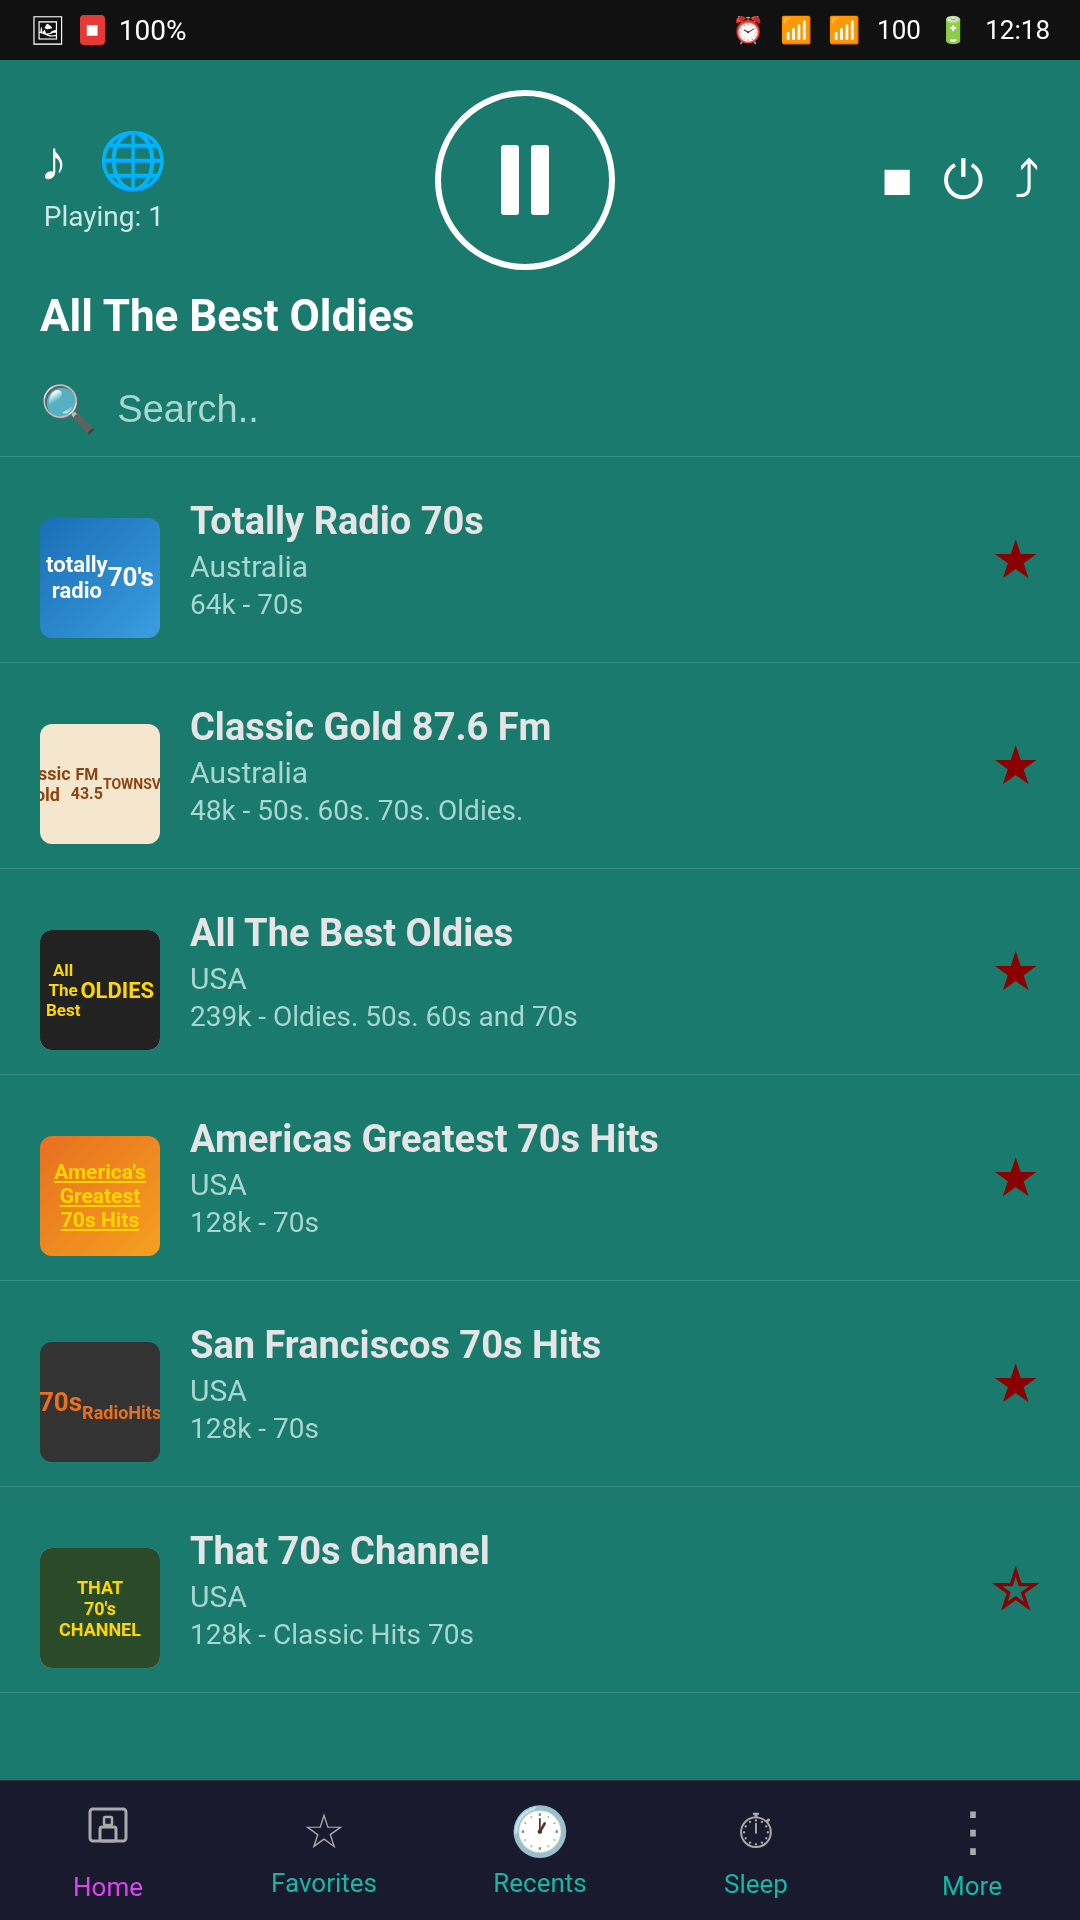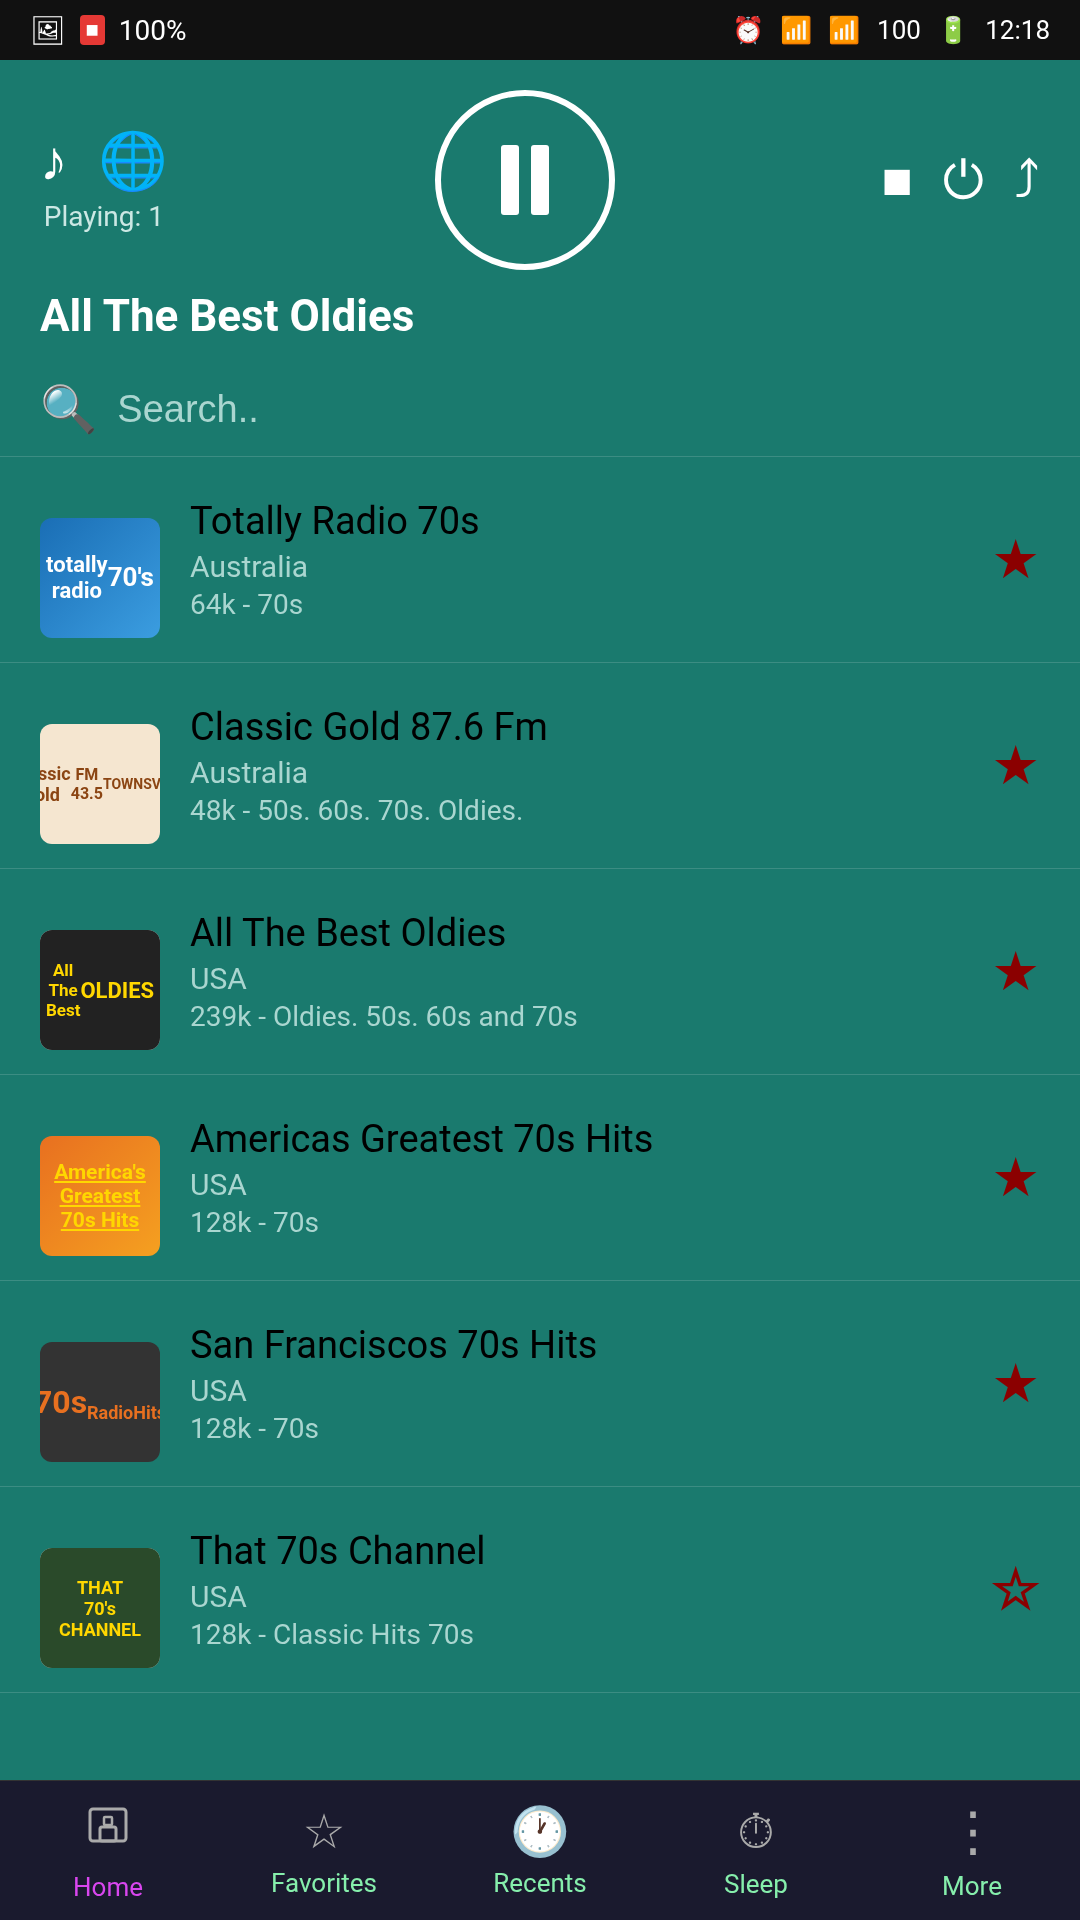"Totally Radio 70s" .station-name { color: #000000 -> #e5e5e5; font-weight: 400 -> 700 }
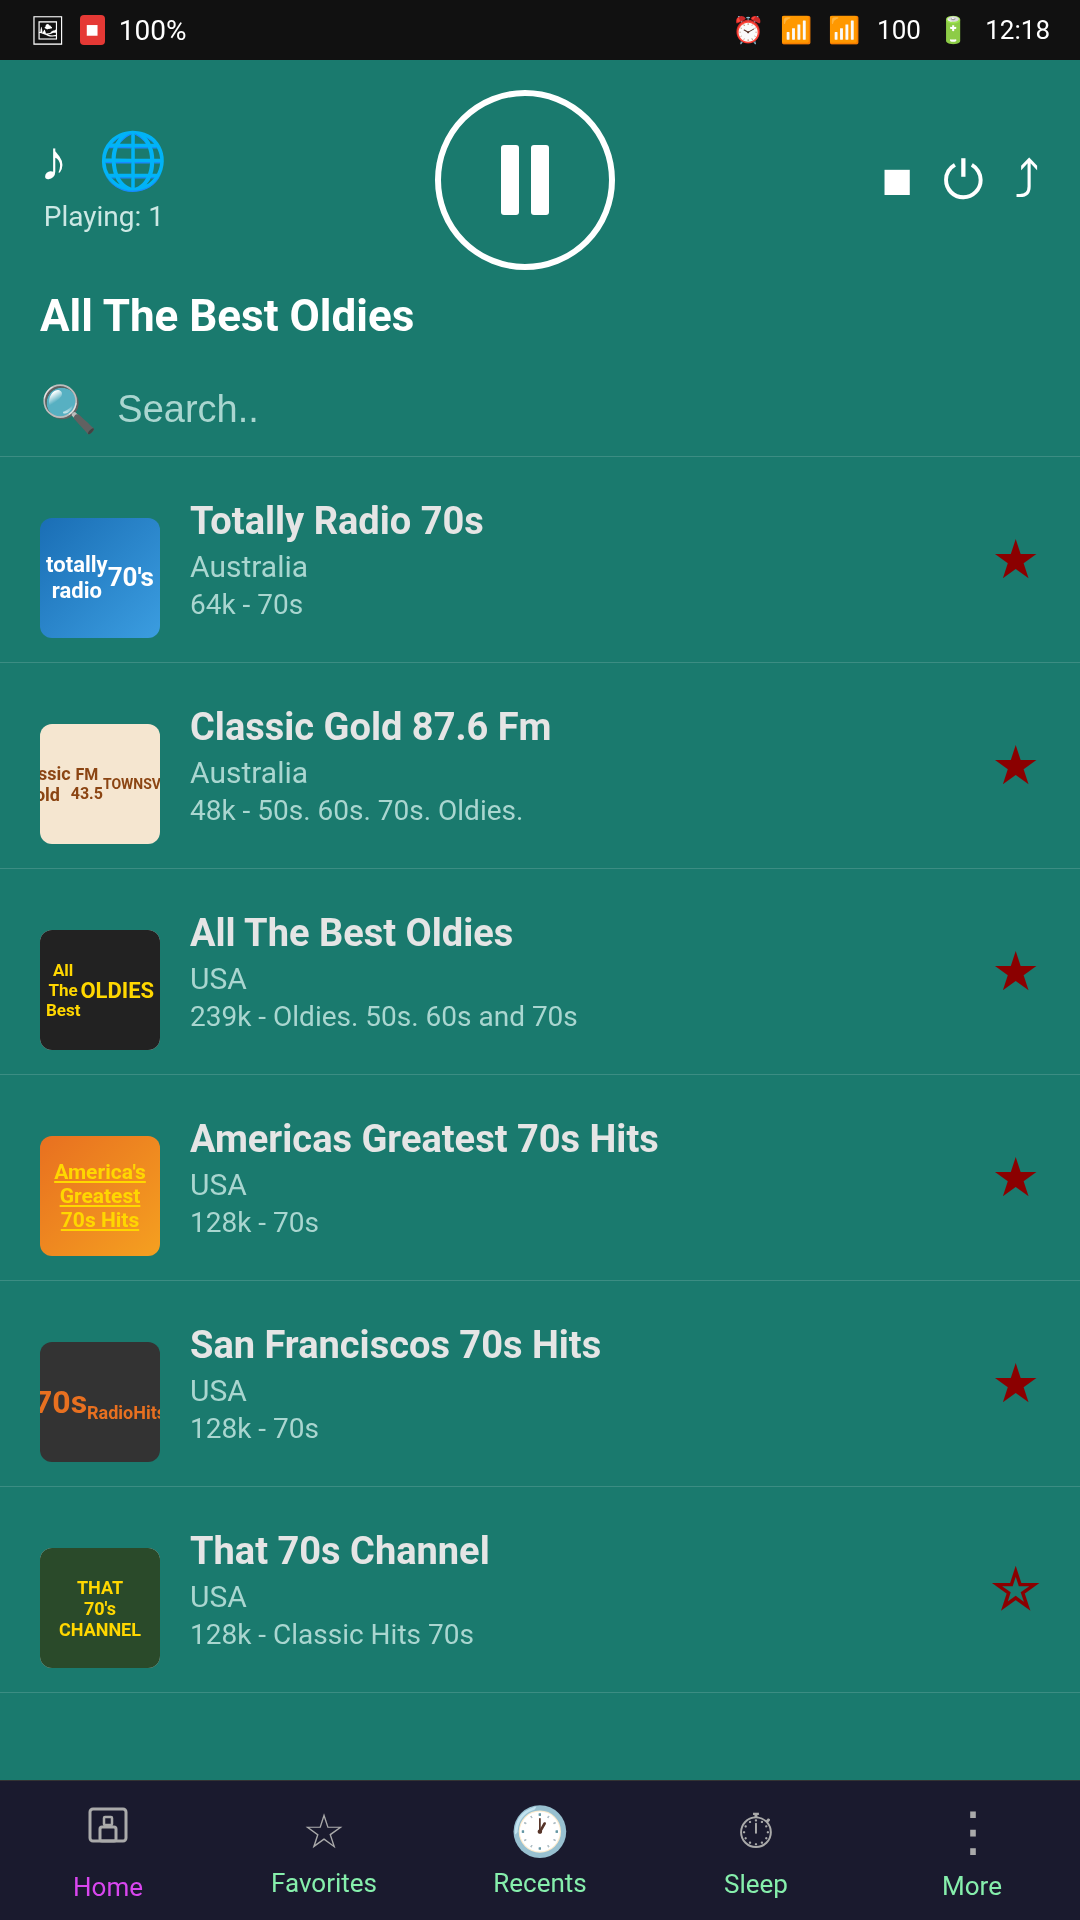"70s" span { font-size: 32px -> 26px }
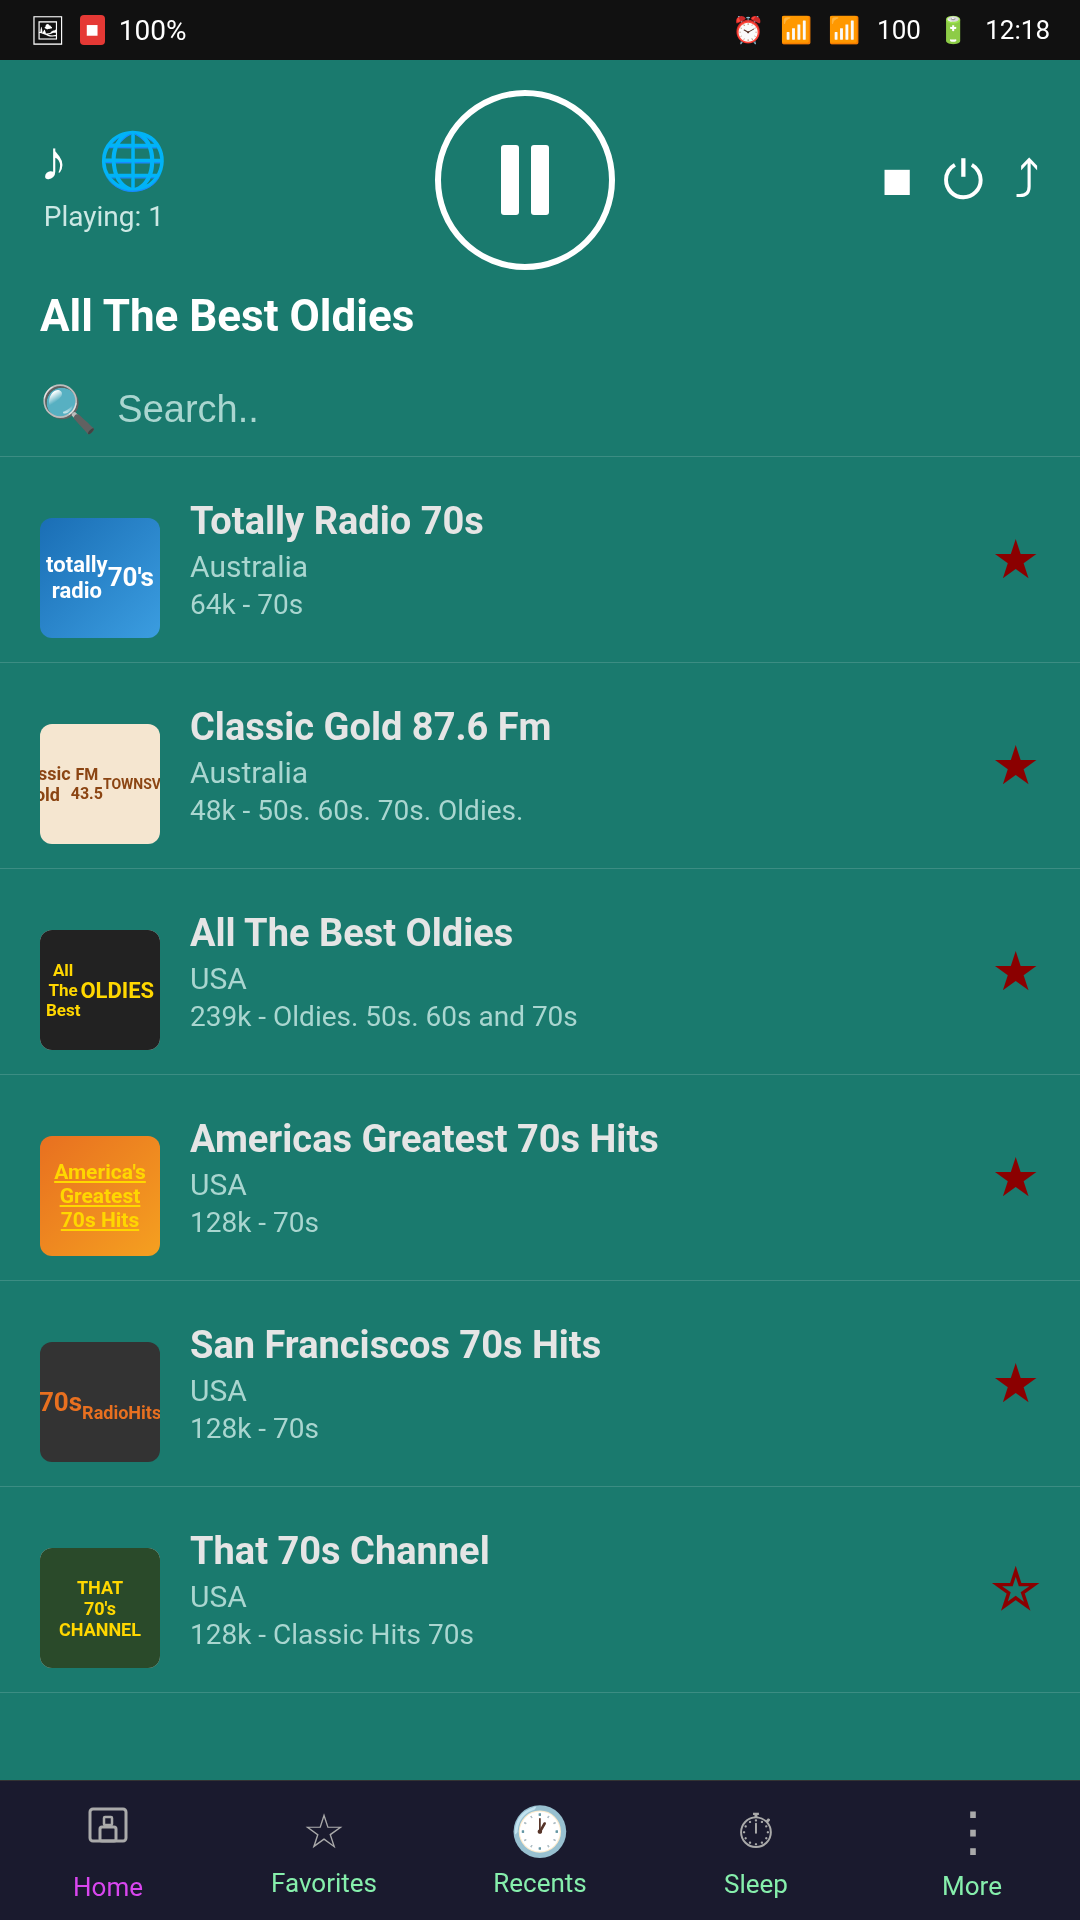"Favorites" .nav-label { color: #86efac -> #14b8a6 }
